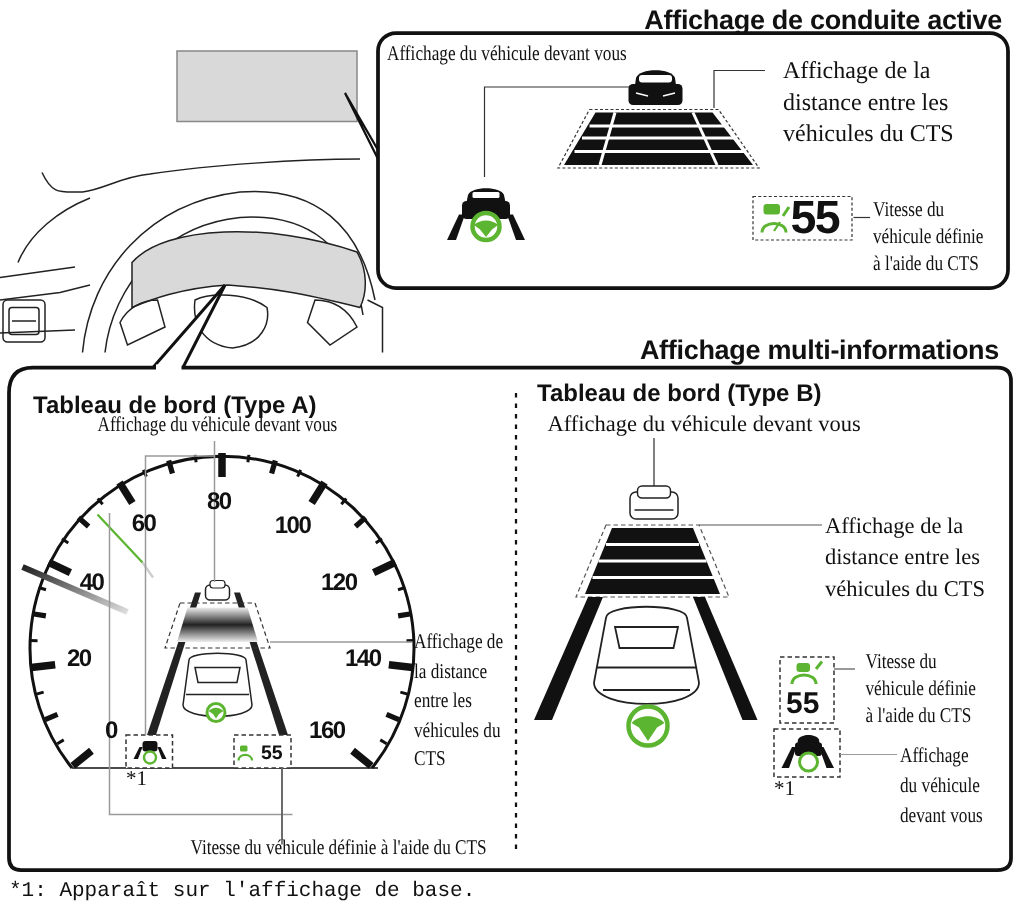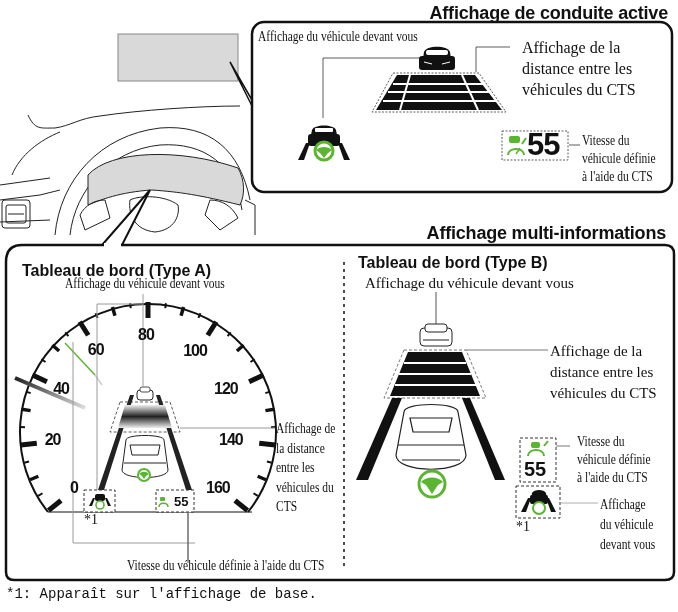"140" div.abs { left: 219px -> 230px }
